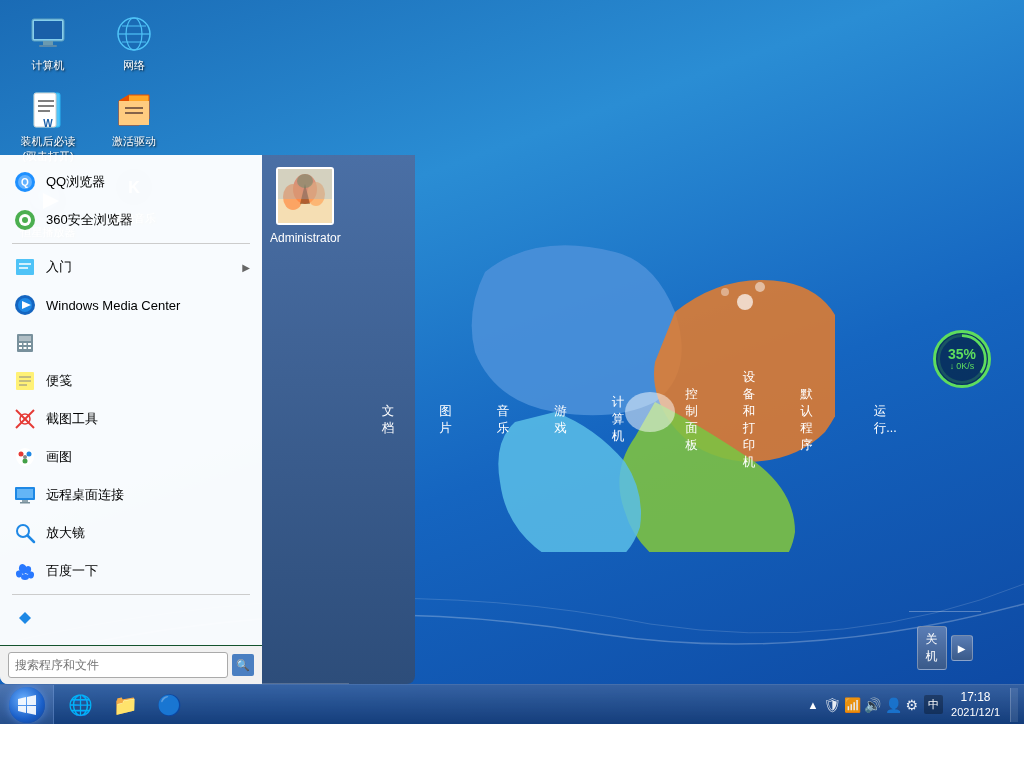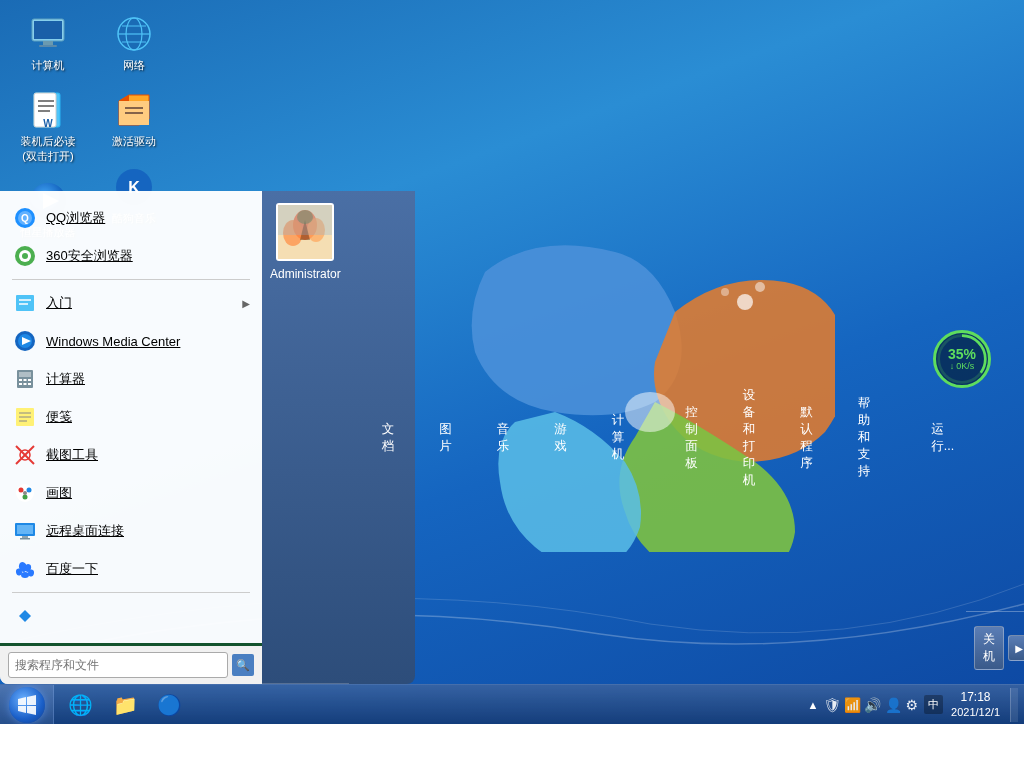"QQ浏览器" .start-item-text { text-decoration: underline -> none }
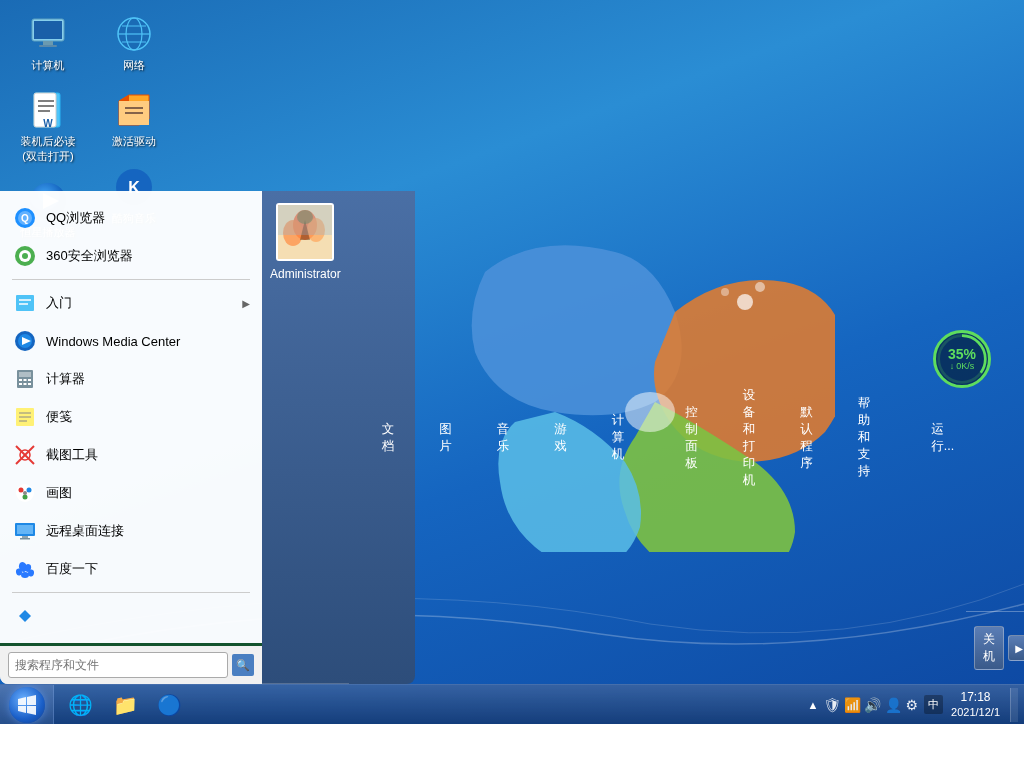"计算器" span.start-item-text { html: <span>计算器</span> -> none }
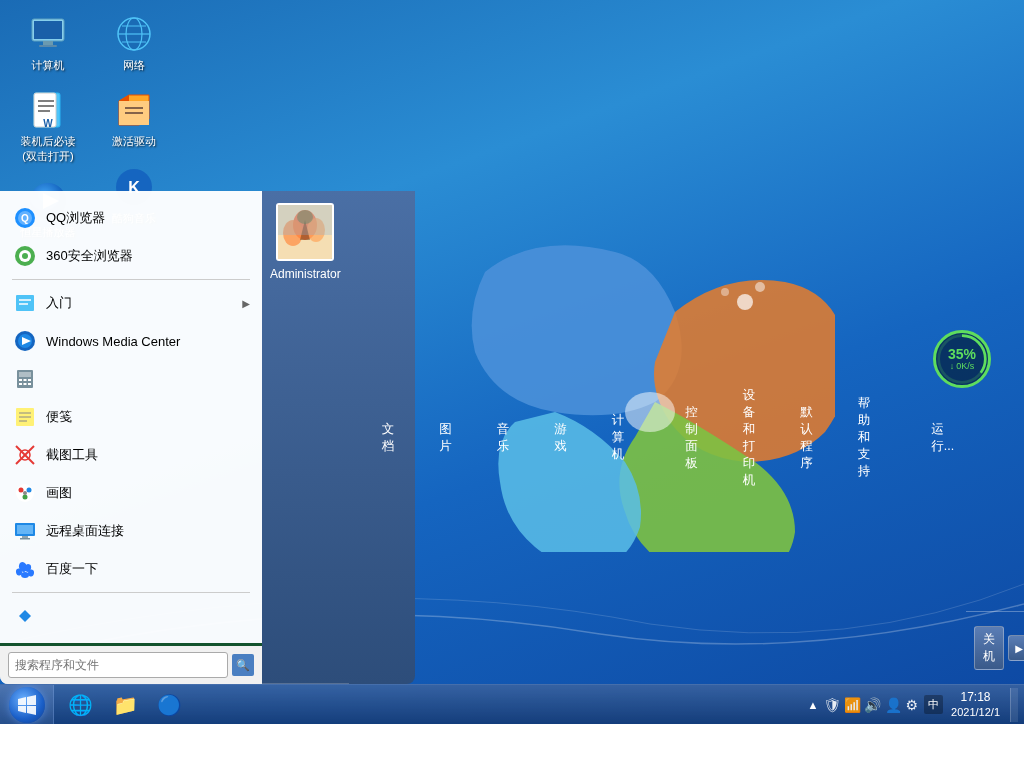"帮助和支持" div.start-right-item { html: <div> <span>帮助和支持</span> </div> -> none }
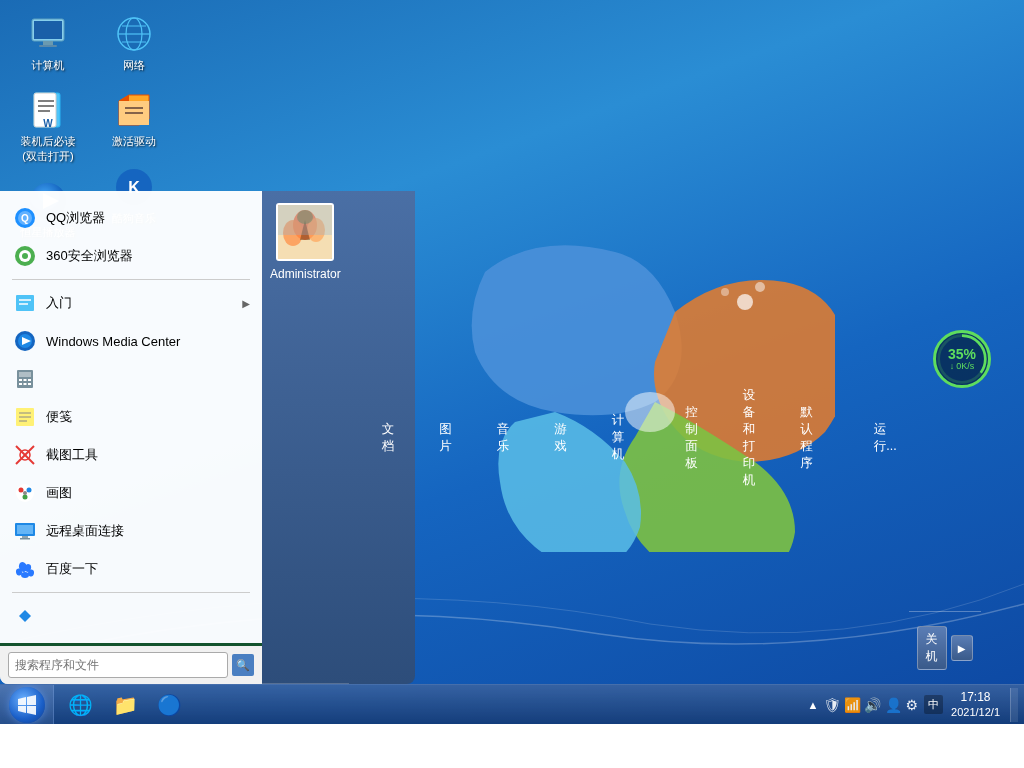"放大镜" div.start-item { html: none -> <div> <div> <svg> <circle></circle> <line></line> </svg> </div> <span>放大镜</span> </div> }
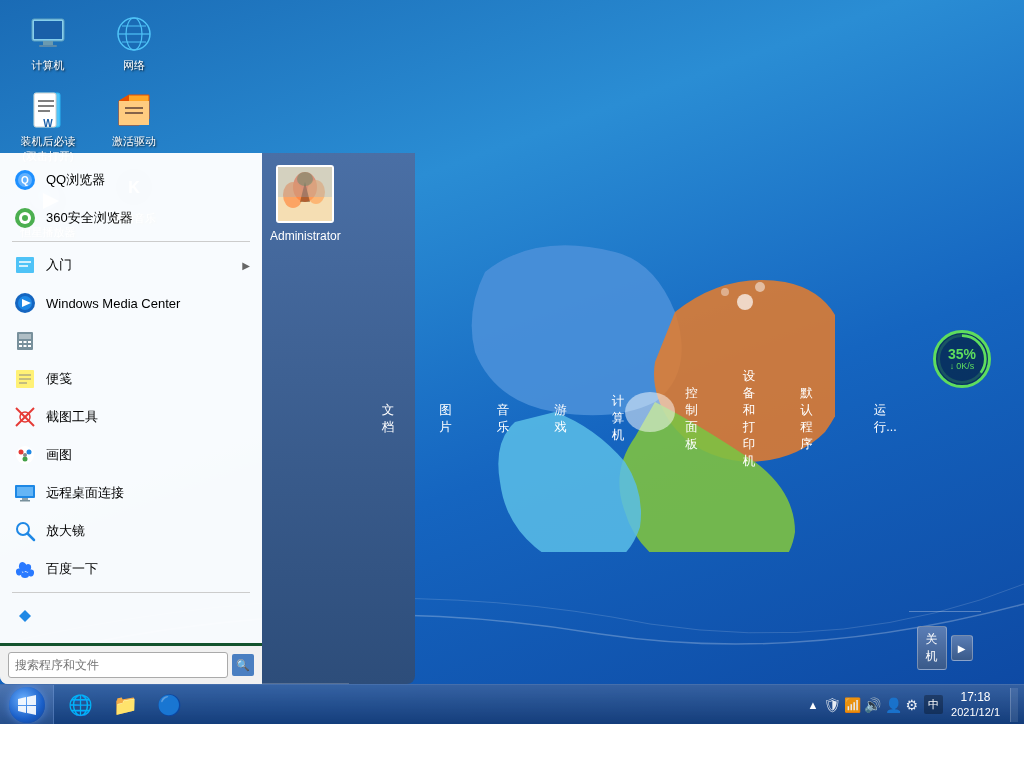"搜索程序和文件" .start-bottom { border-top: 3px solid #14532d -> 1px solid #14532d }
